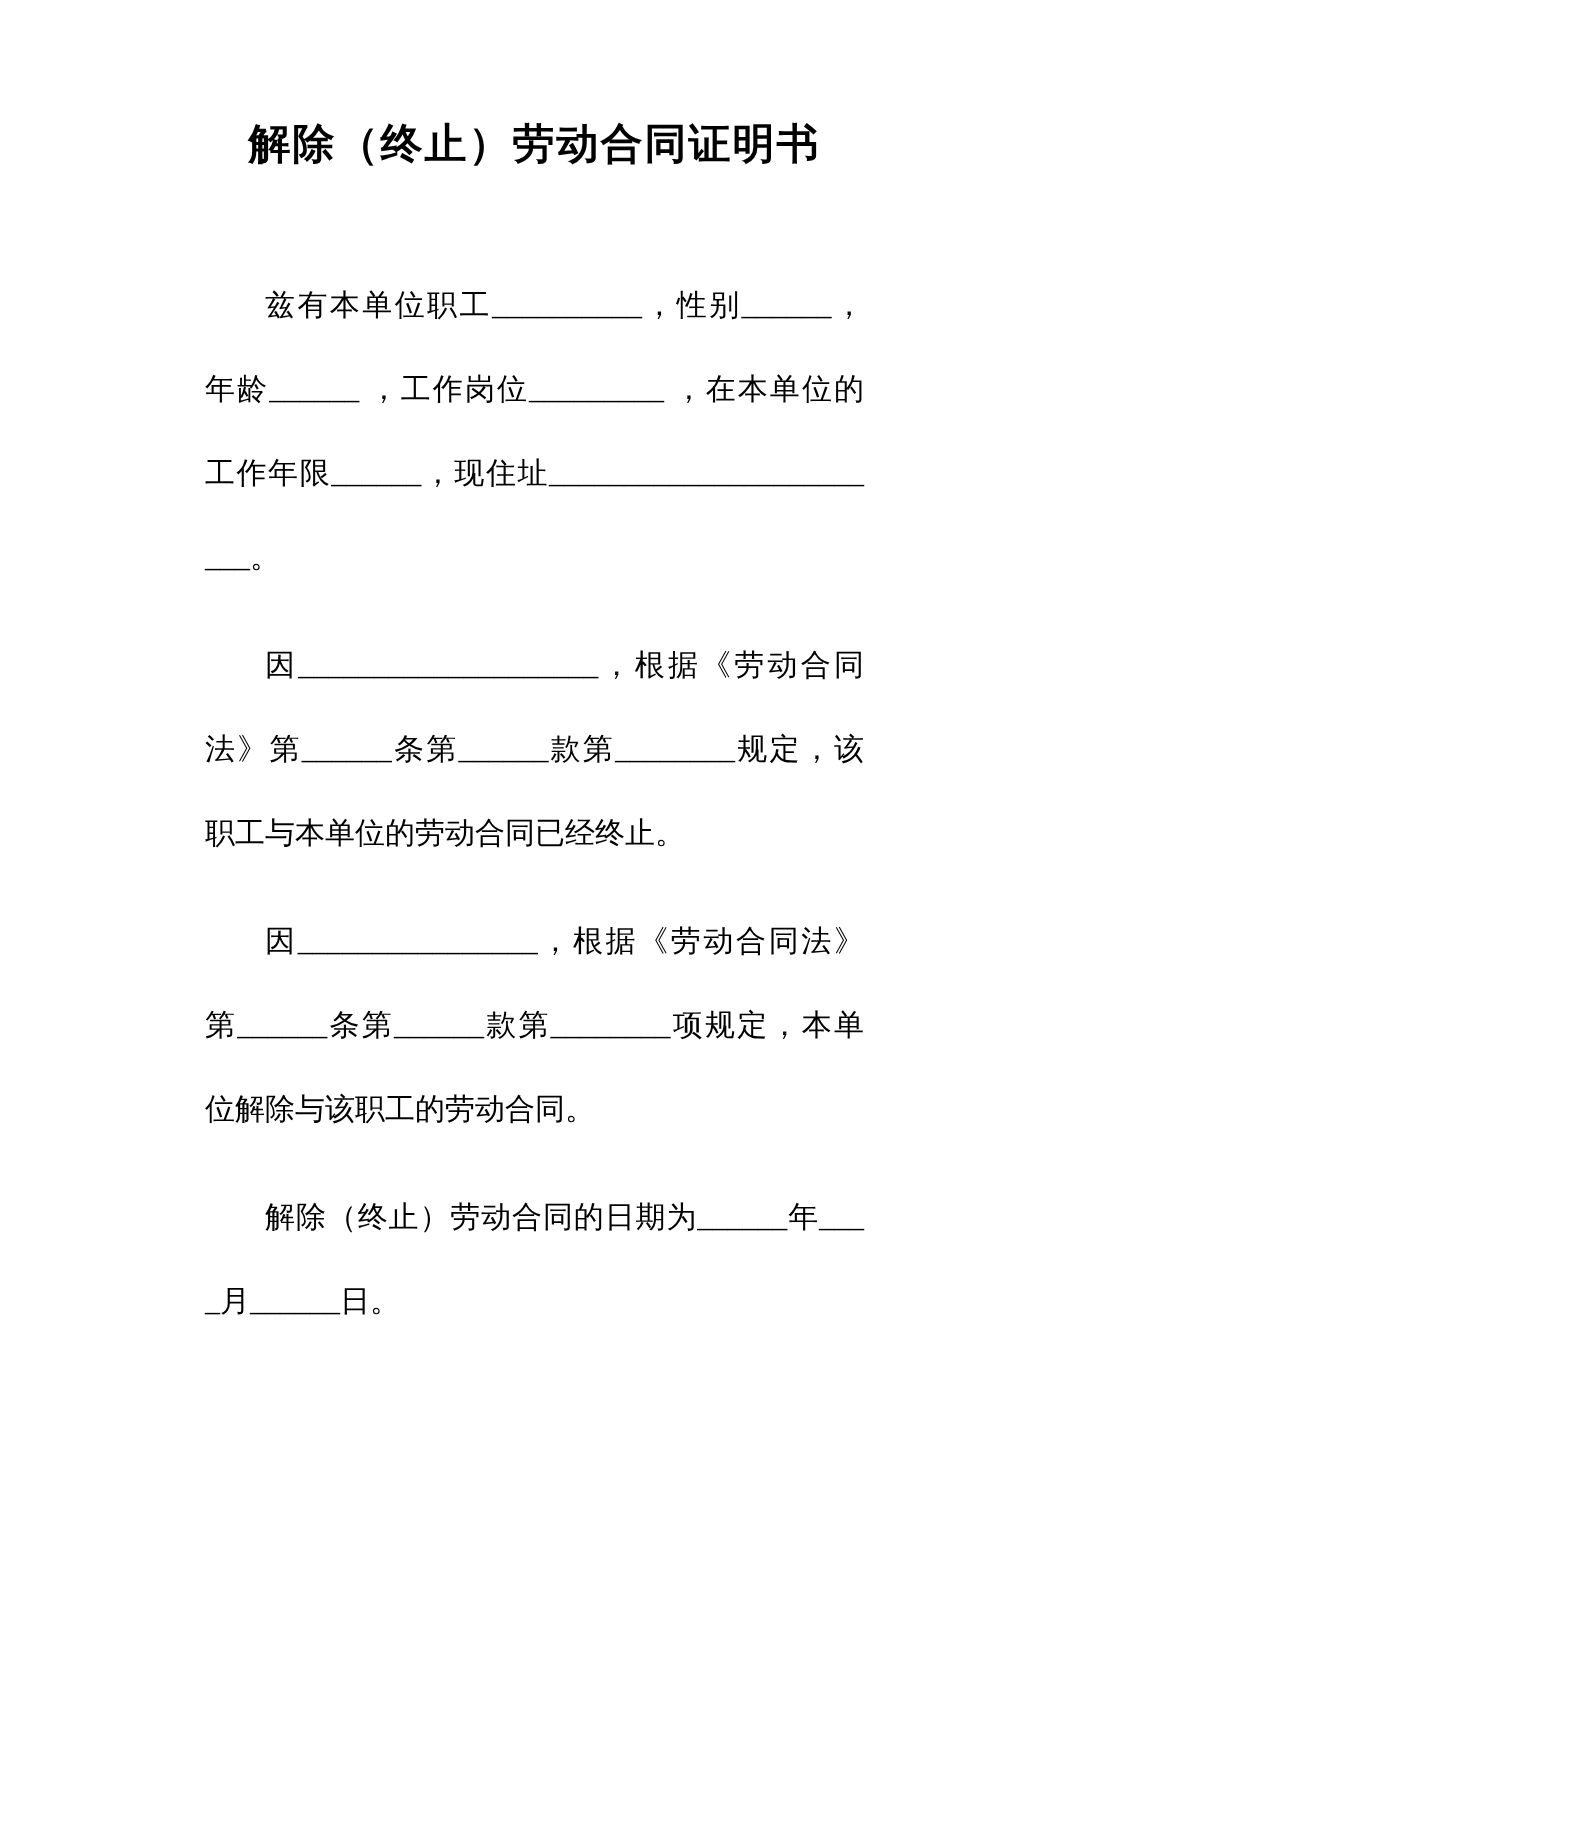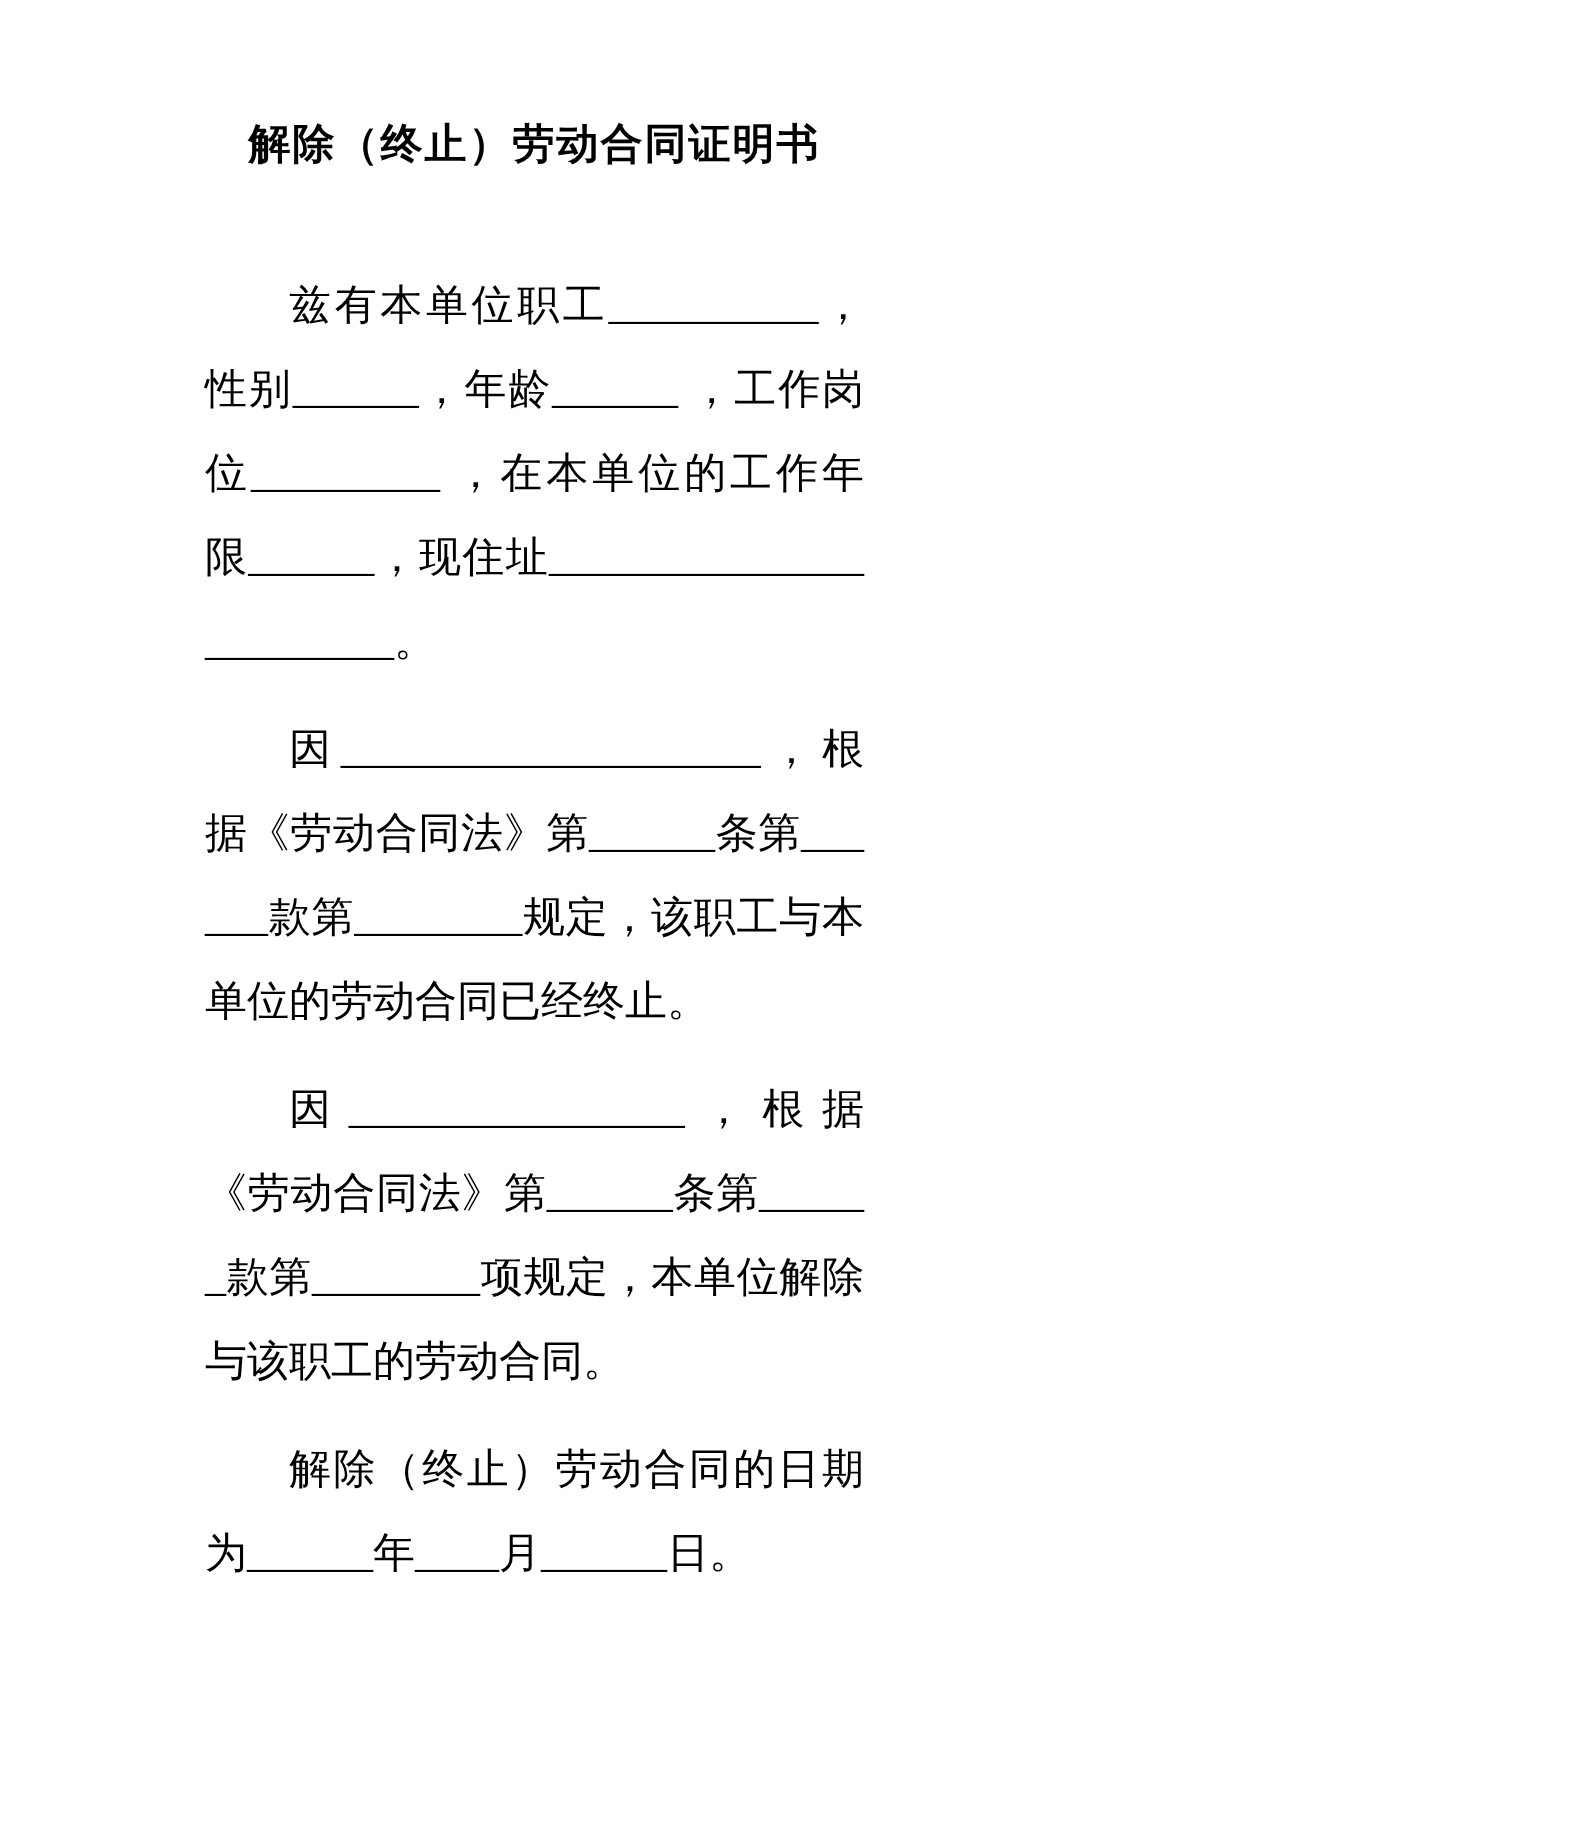"兹有本单位职工__________，性别______，年龄______" .body-text .para { font-size: 42px -> 30px }
